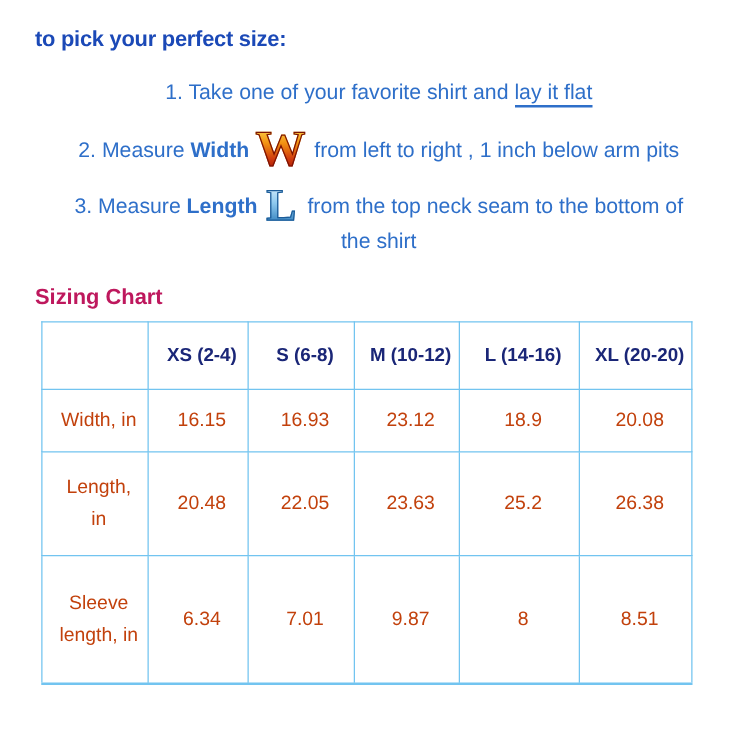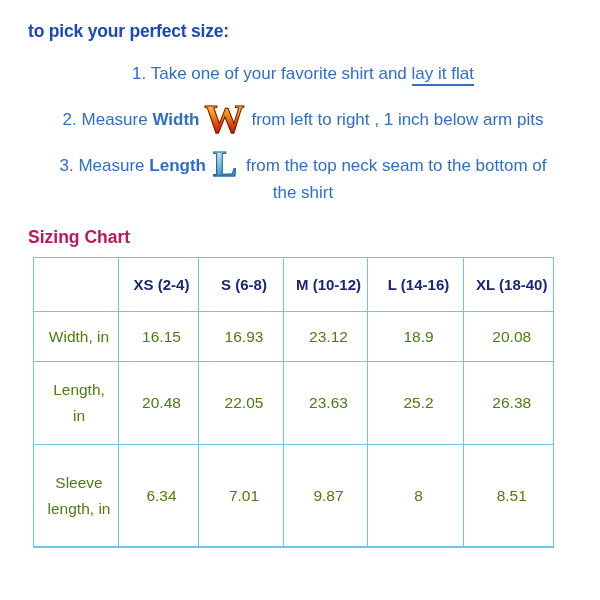"XL (18-40)" th { text: 18-40 -> 20-20 }
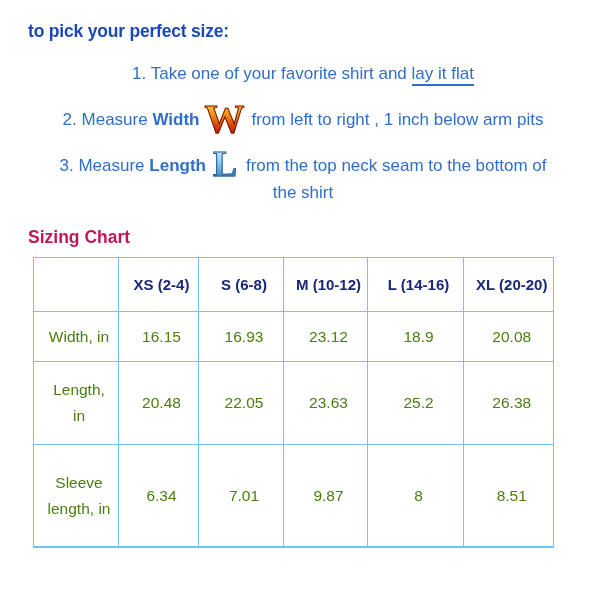"Width, in" table.sizing td { color: #4d7c0f -> #c2410c }
